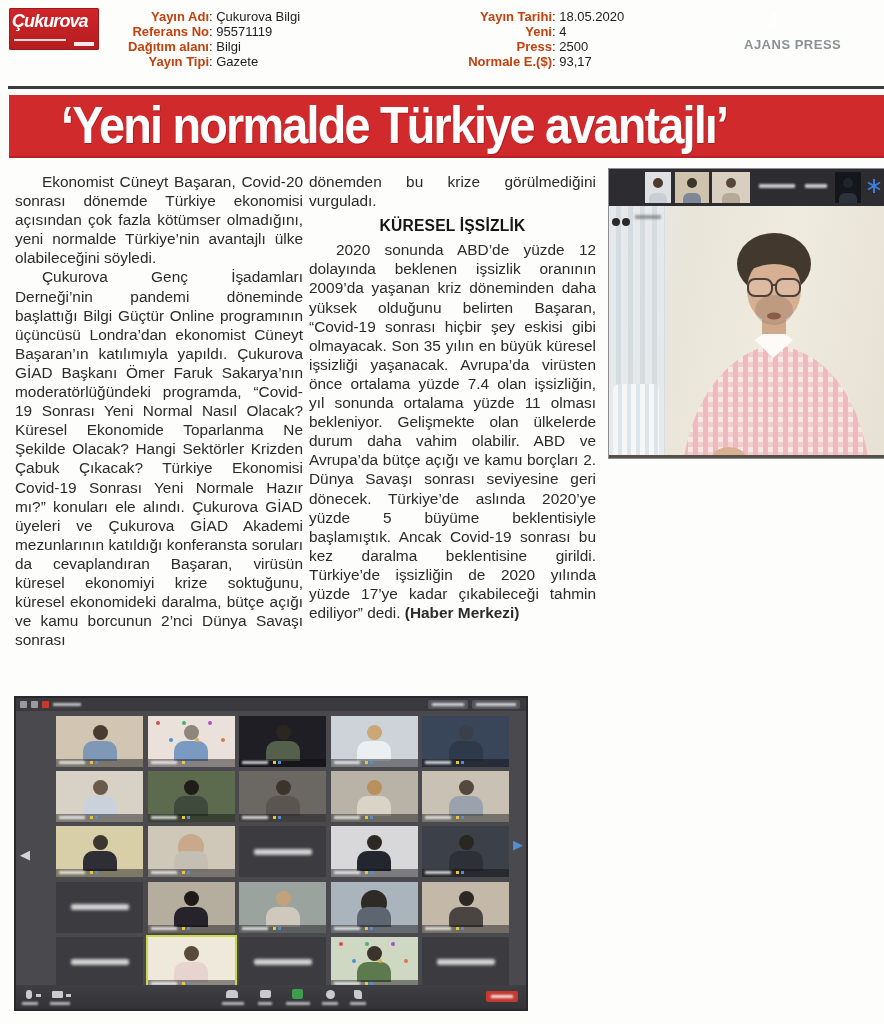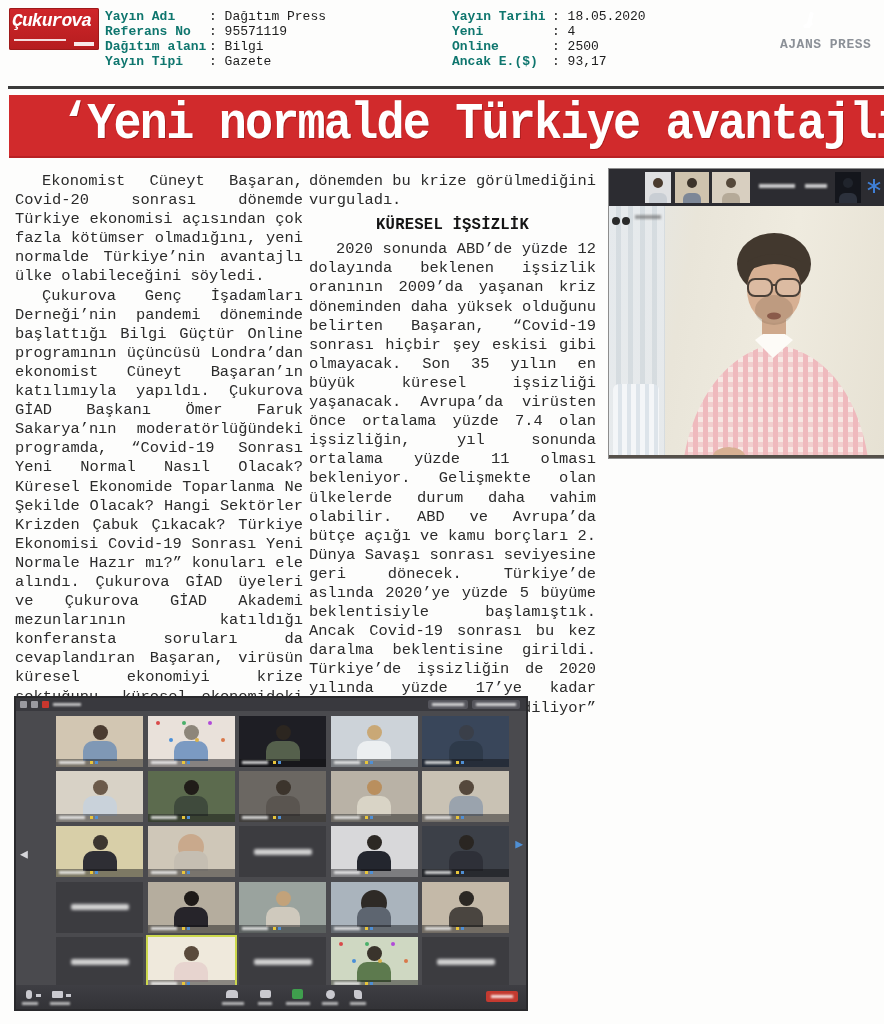"Çukurova" .page { font-family: Liberation Mono, monospace -> Liberation Sans, sans-serif }
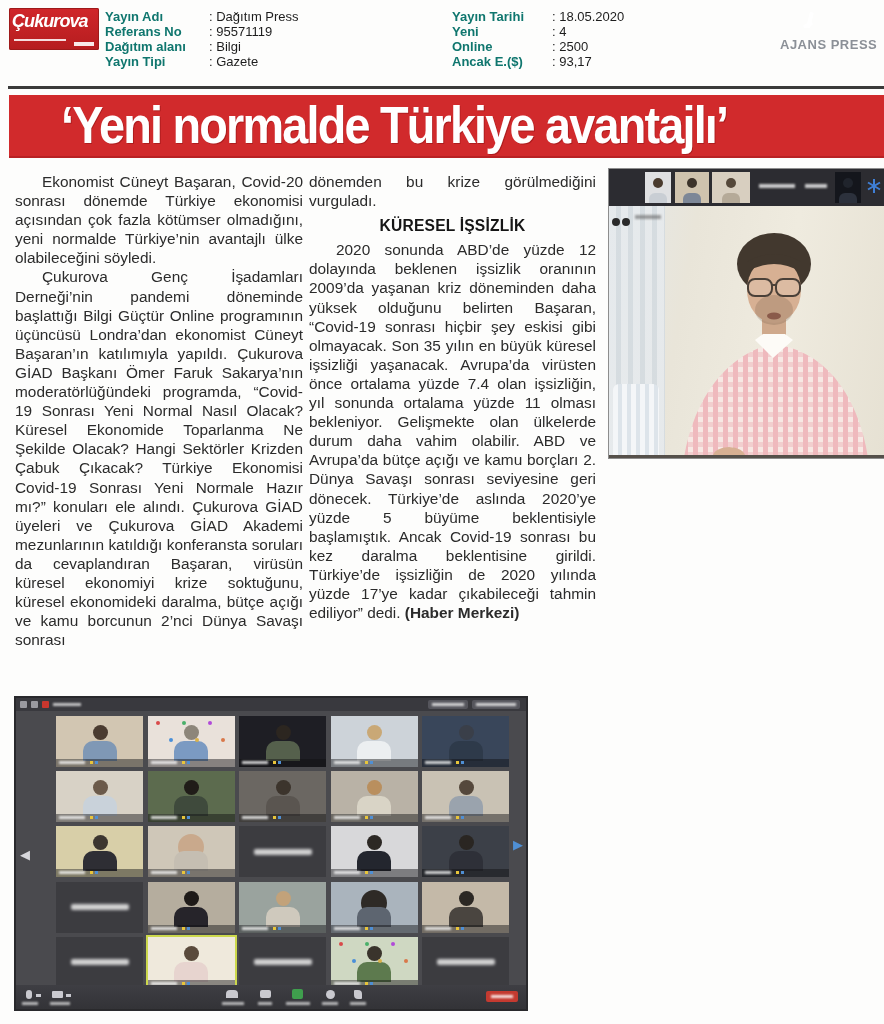"Yayın Adı" .meta-label { color: #0f766e -> #c2410c; text-align: none -> right }
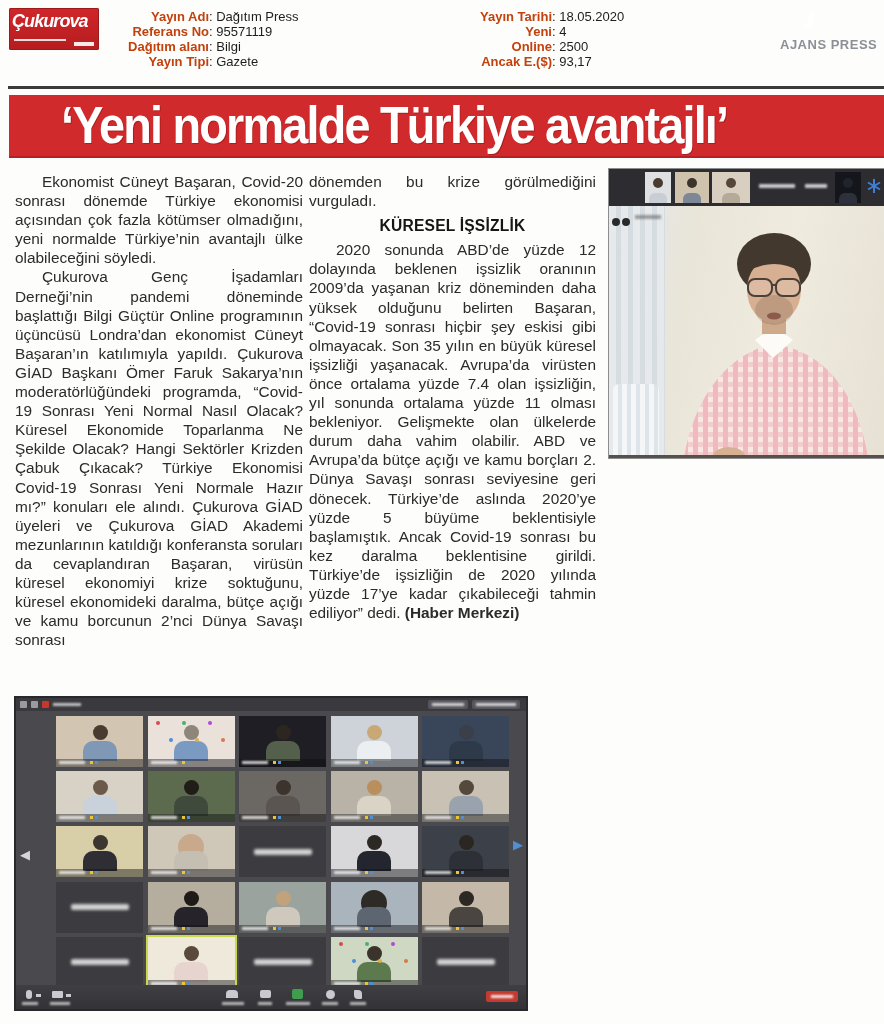": Dağıtım Press" div.meta-value { text: Dağıtım Press -> Çukurova Bilgi }
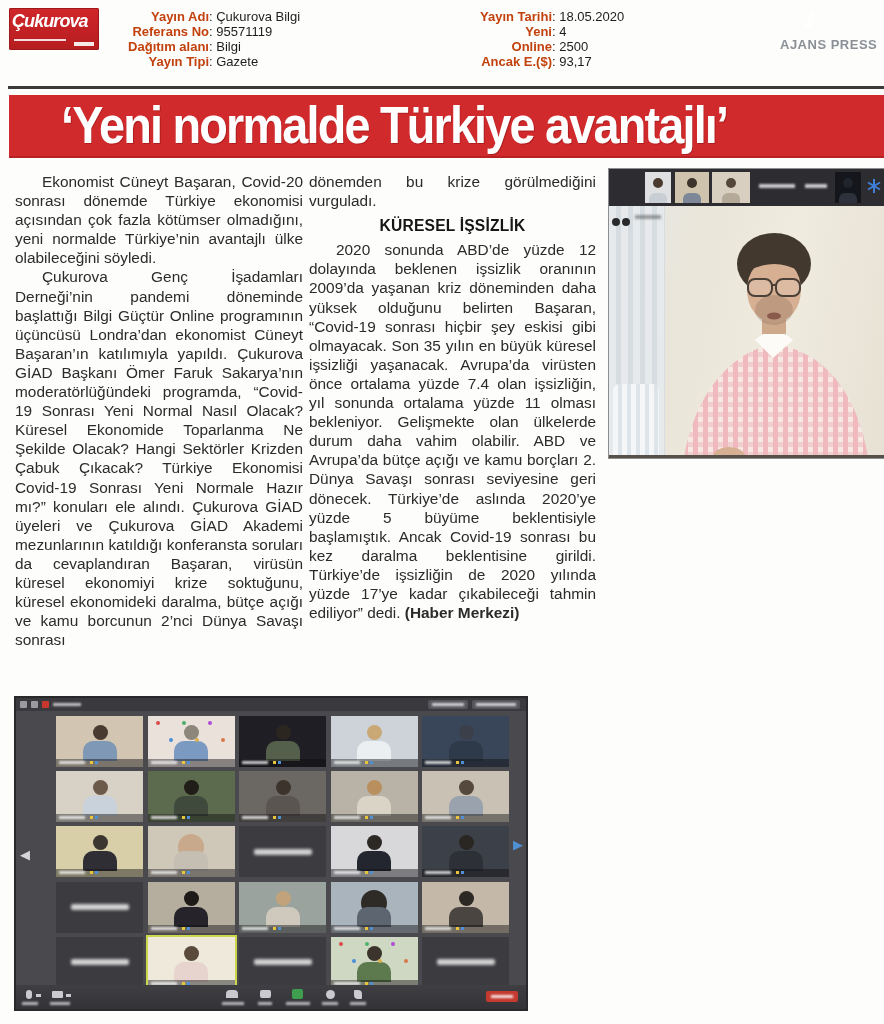"Online" div.meta-label { text: Online -> Press }
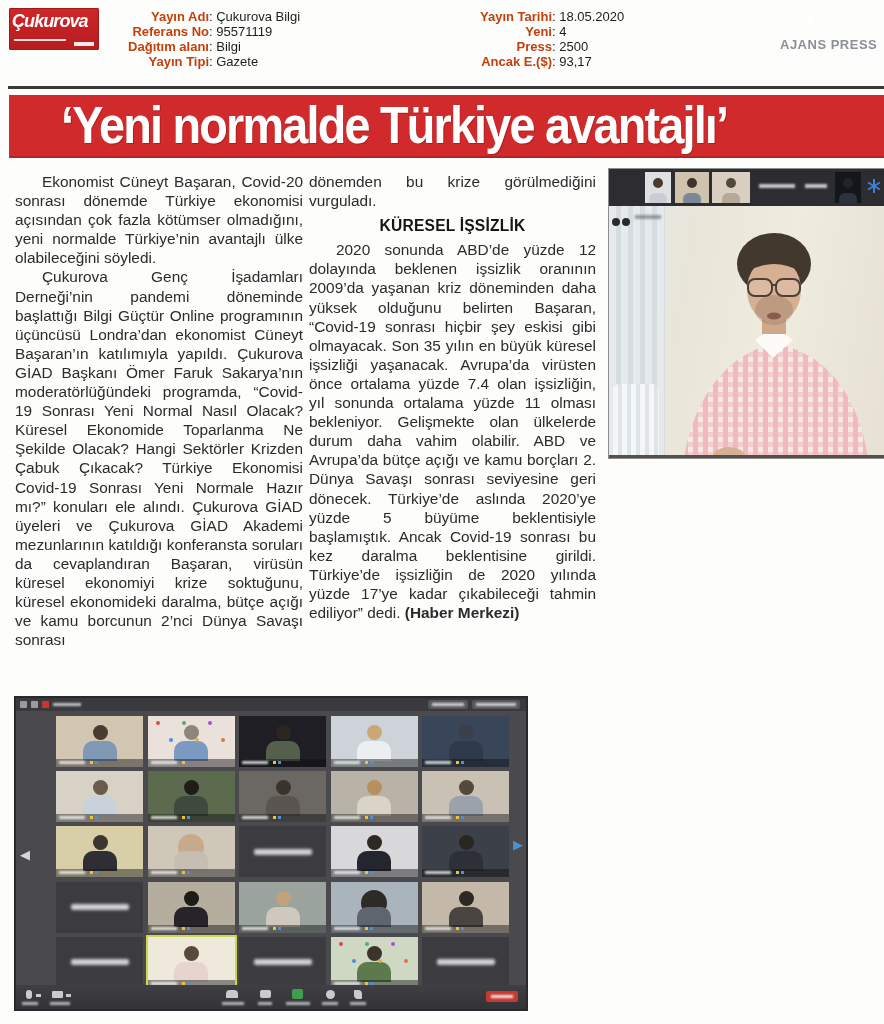"AJANS PRESS" .agency { left: 780px -> 744px }
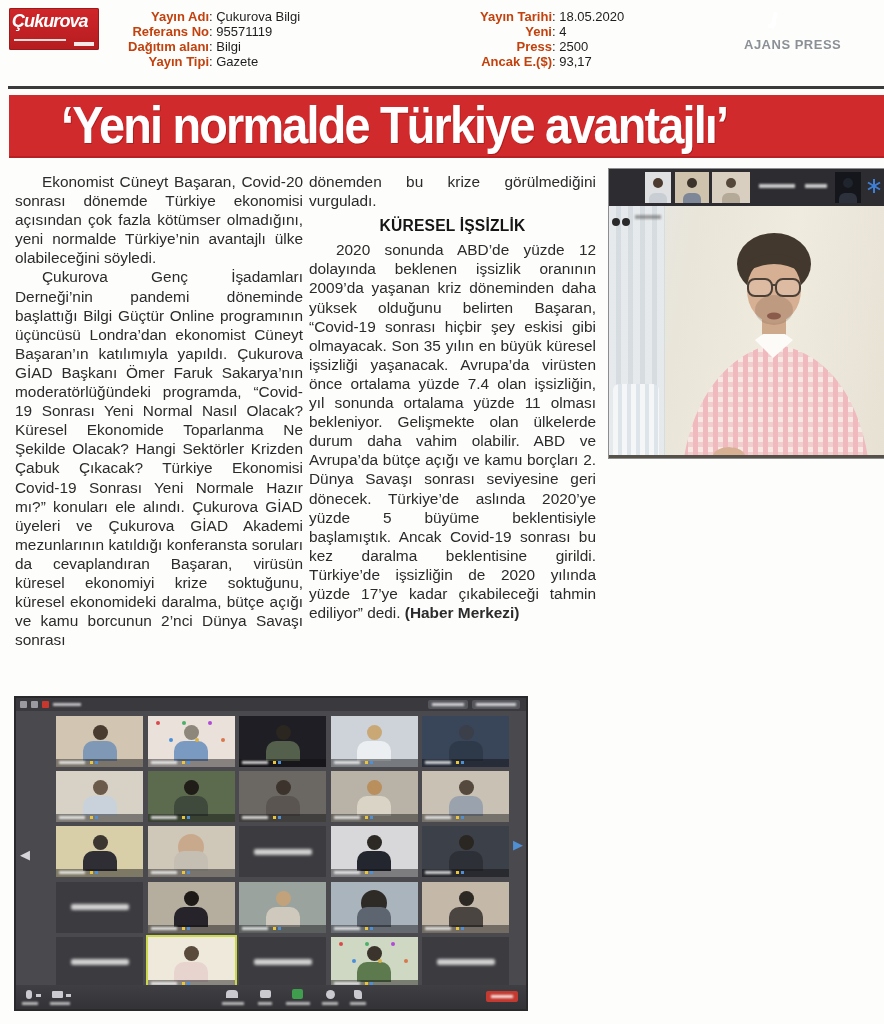"Ancak E.($)" div.meta-label { text: Ancak -> Normale }
